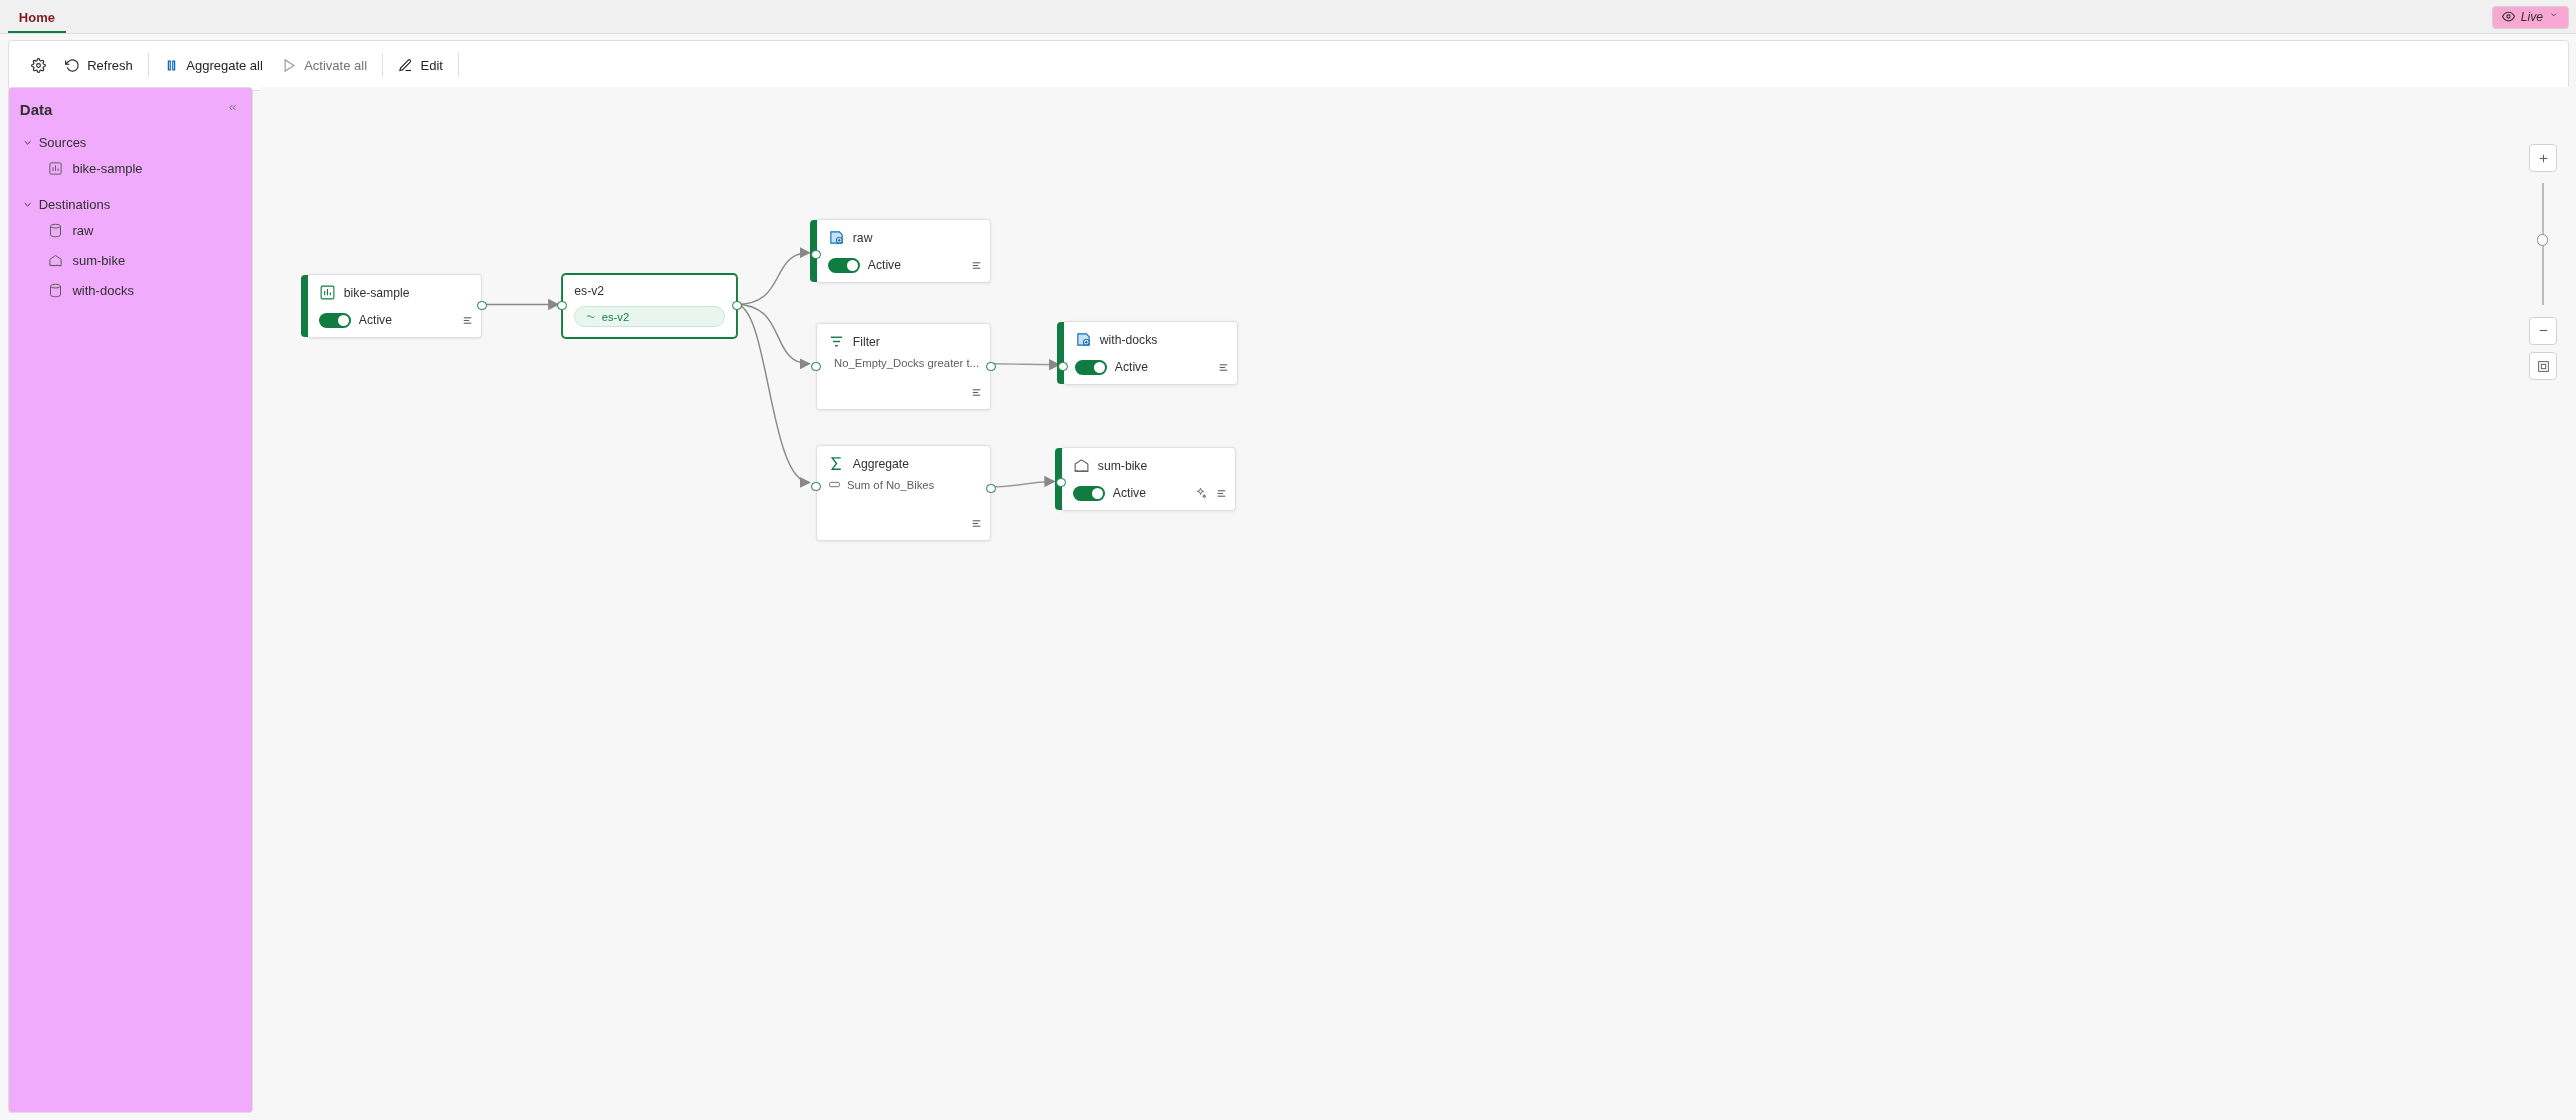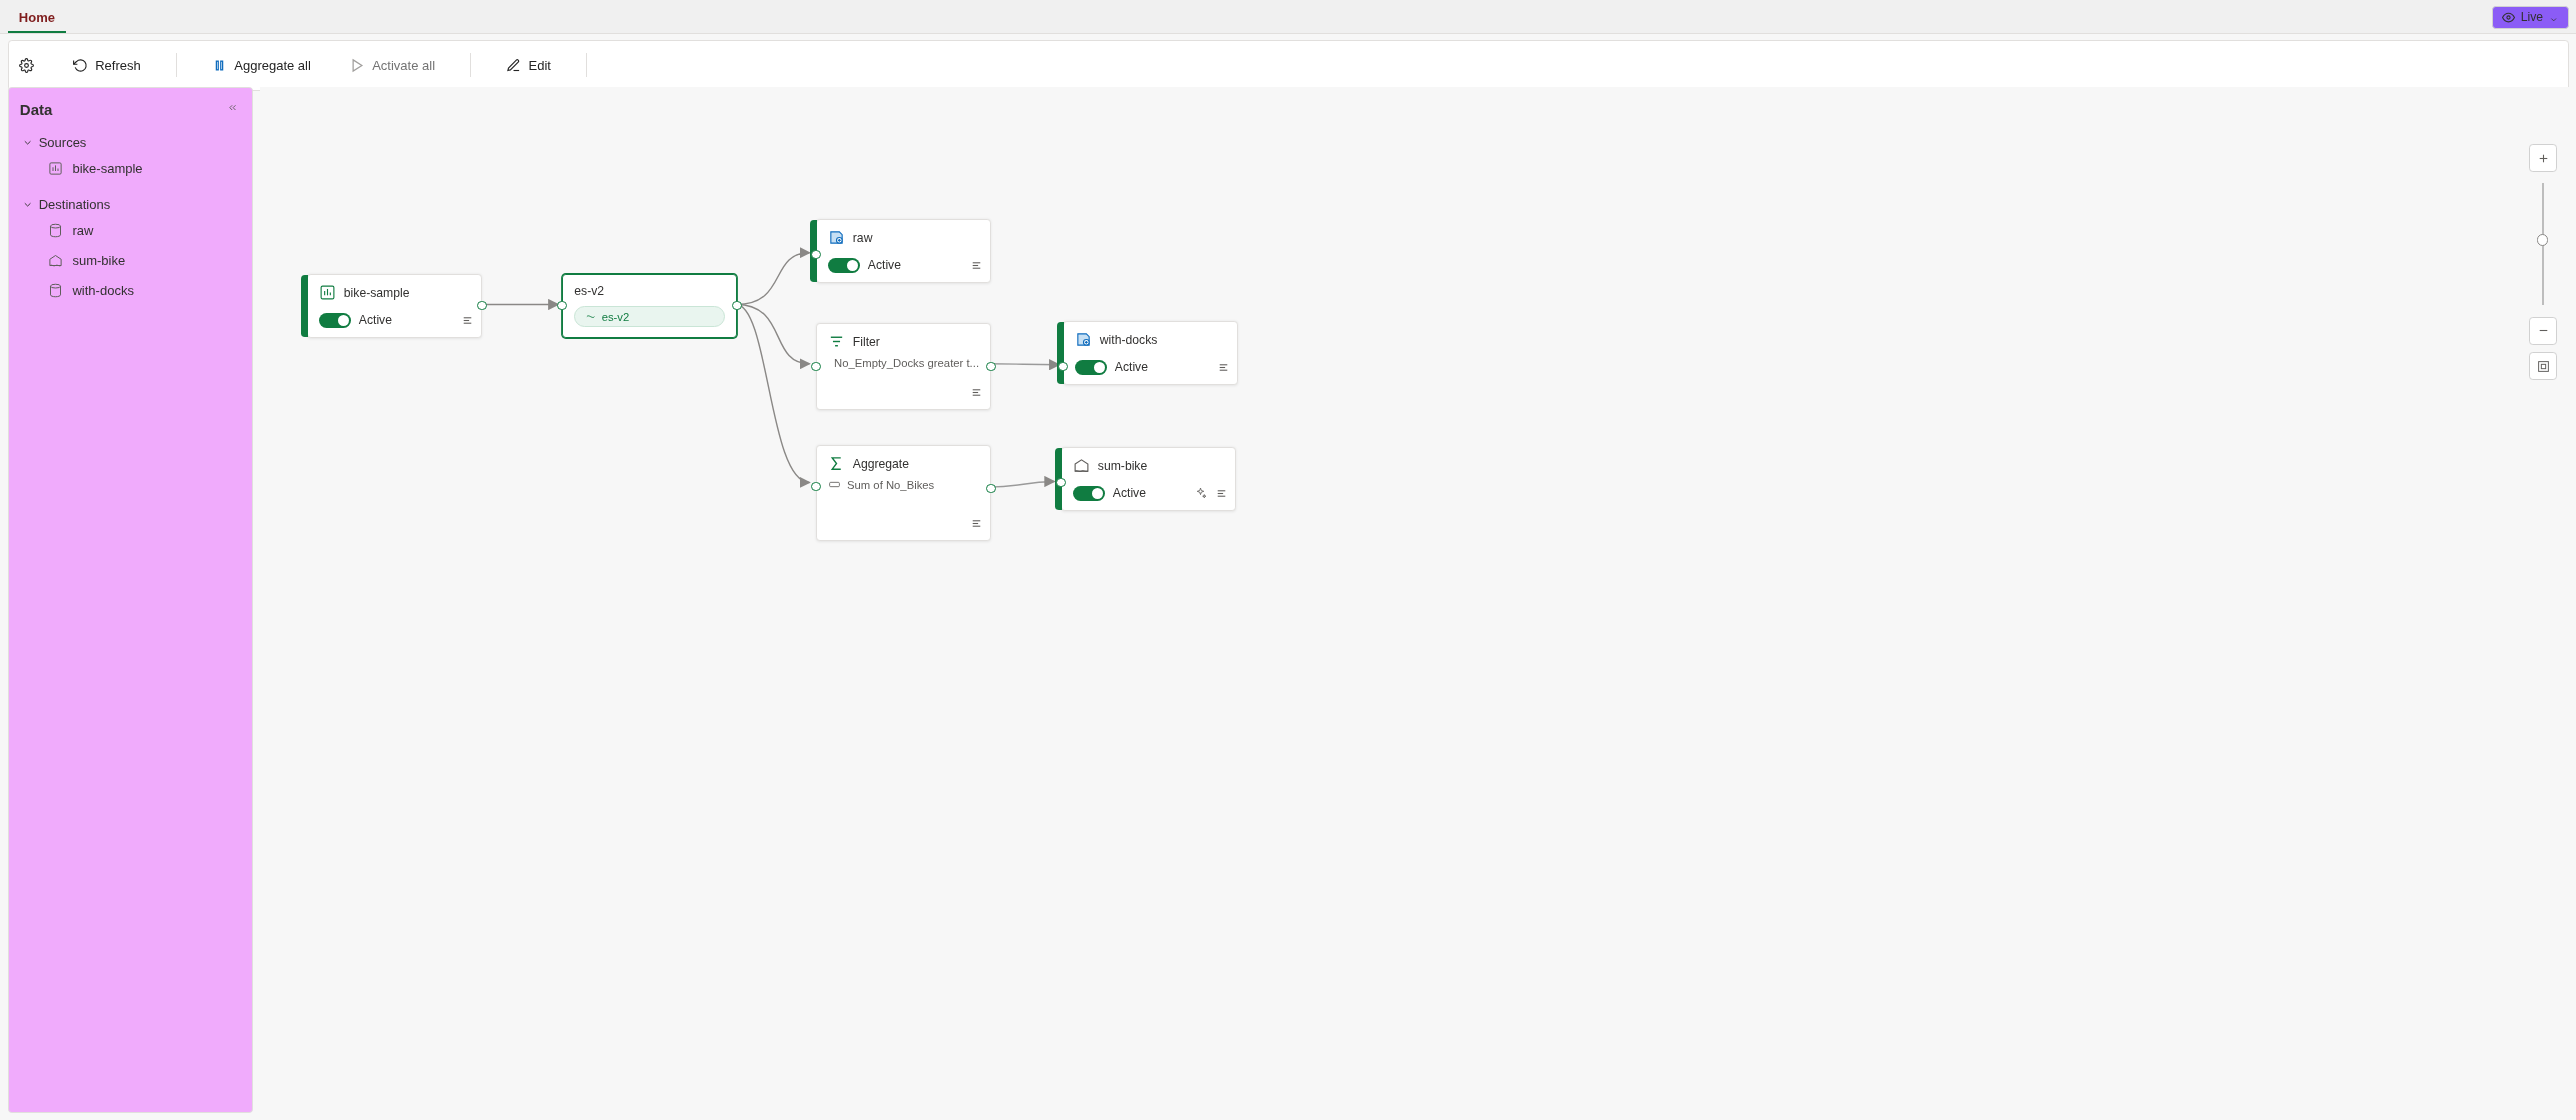"Live" .live-btn { align-items: flex-end -> flex-start; background: #8b5cf6 -> #f9a8d4; font-style: none -> italic }
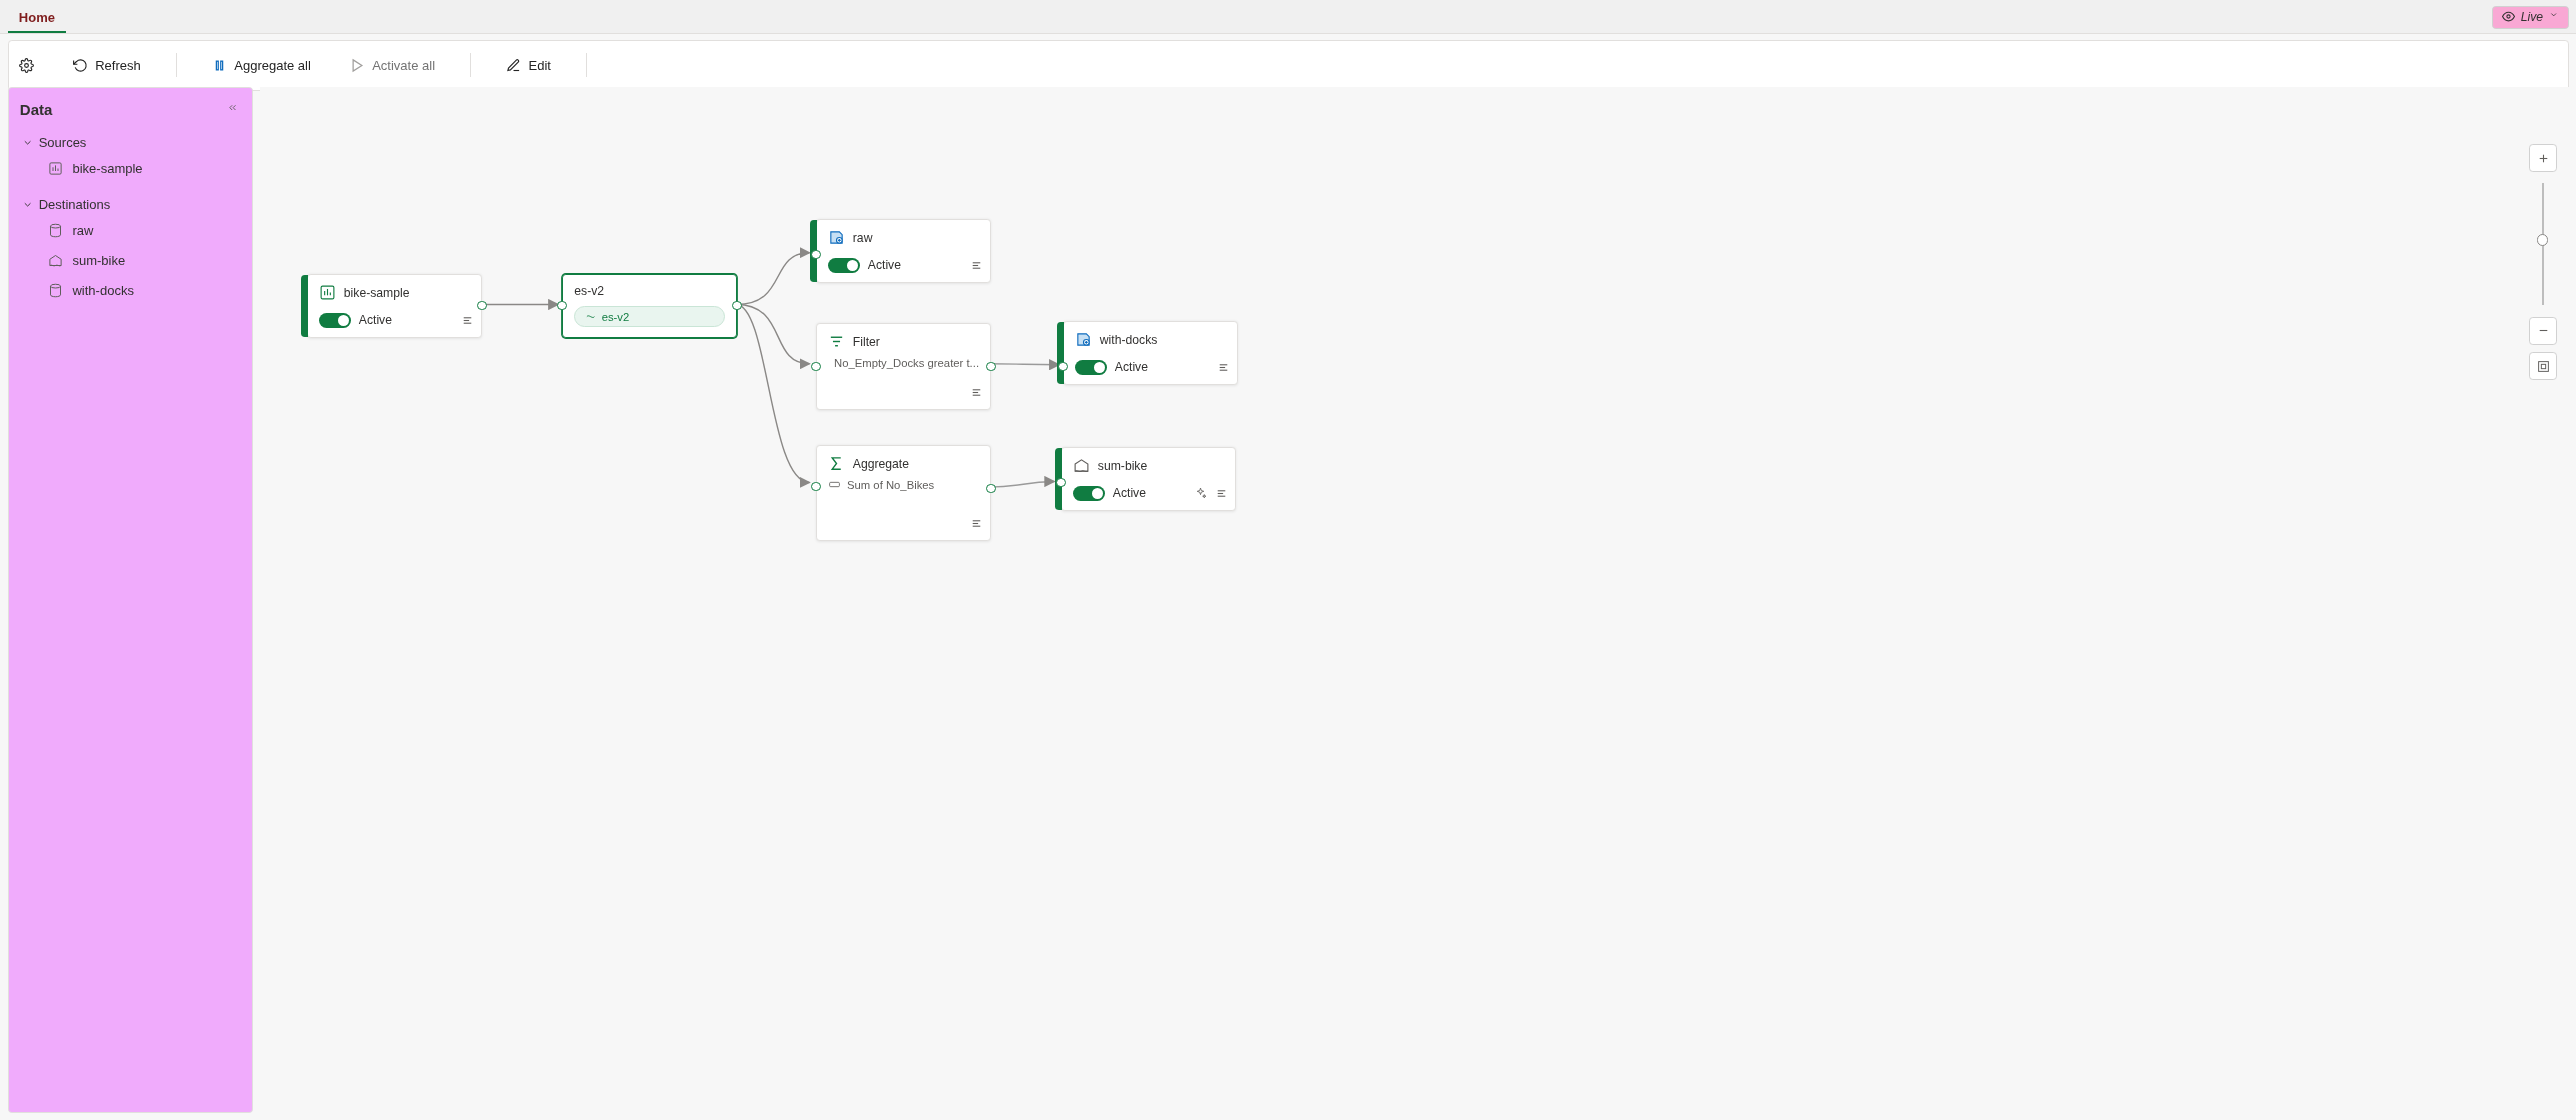"Refresh" .toolbar { gap: 20px -> 0; padding: 0 1px -> 0 13px }
